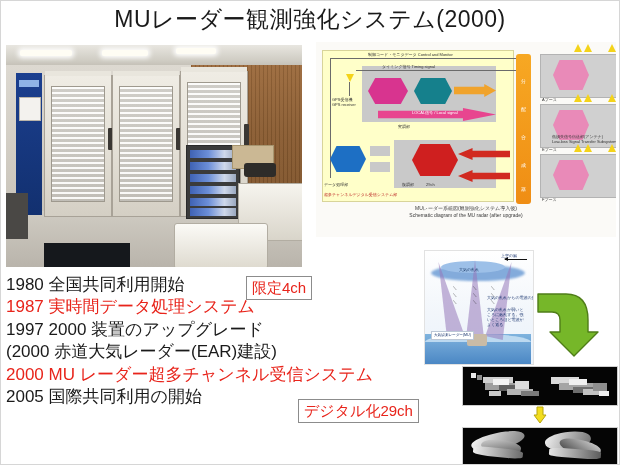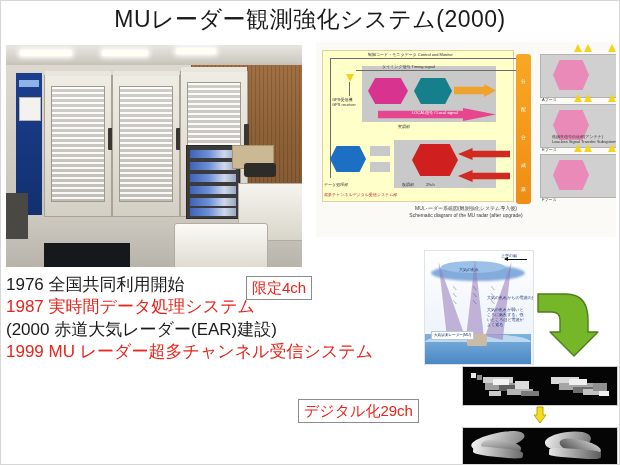"1976 全国共同利用開始" div.ln { text: 1976 -> 1980 }
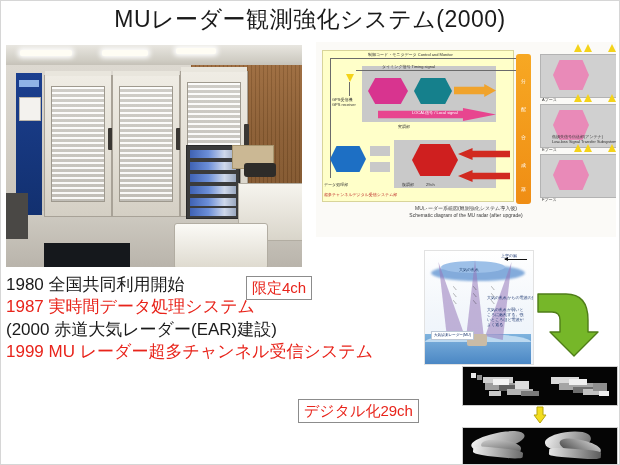"1997 2000 装置のアップグレード" div.ln { html: none -> <div>1997 2000 装置のアップグレード</div> }
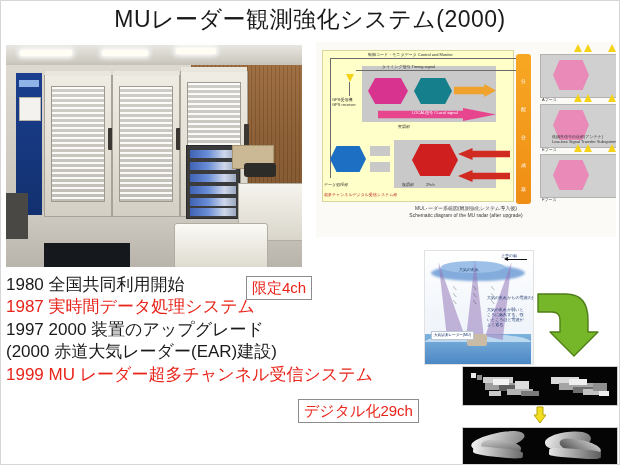"1999 MU レーダー超多チャンネル受信システム" div.ln { text: 1999 -> 2000 }
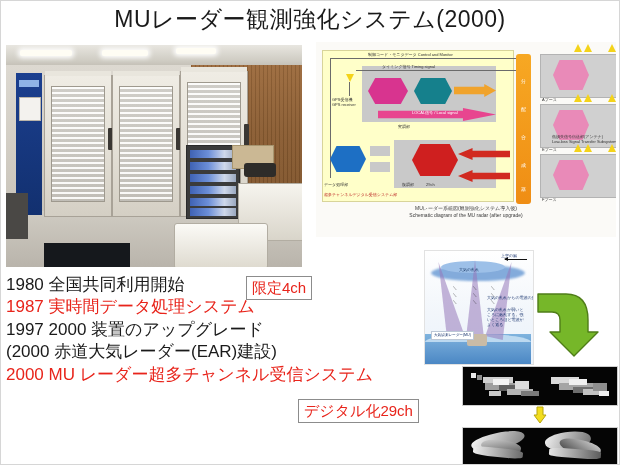"2005 国際共同利用の開始" div.ln { html: none -> <div>2005 国際共同利用の開始</div> }
